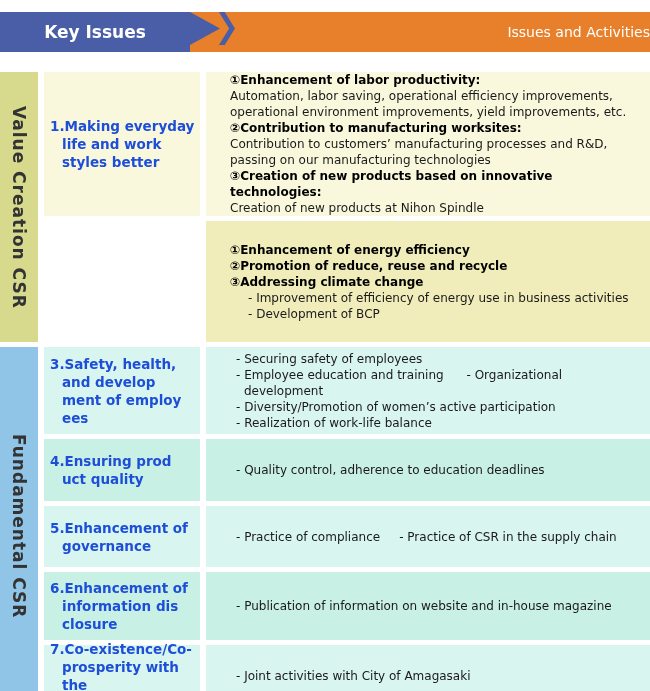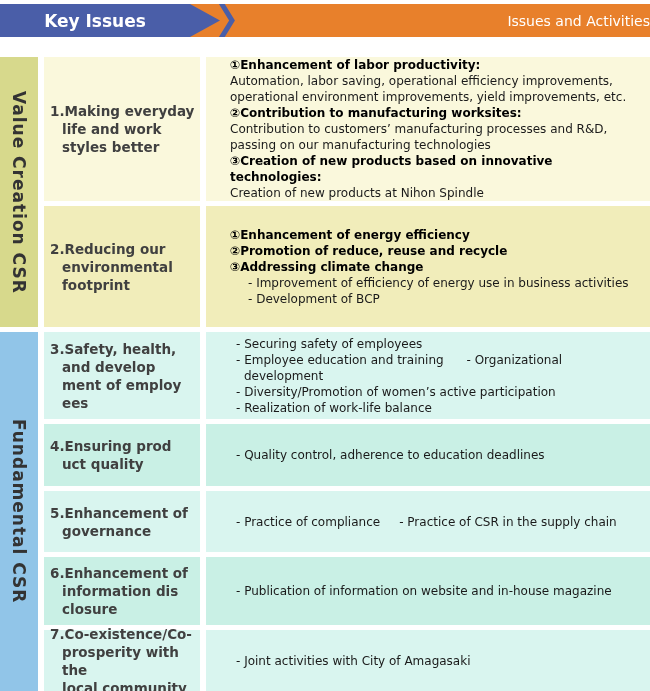"Key Issues" .header { height: 33px -> 40px; margin-top: 4px -> 12px }
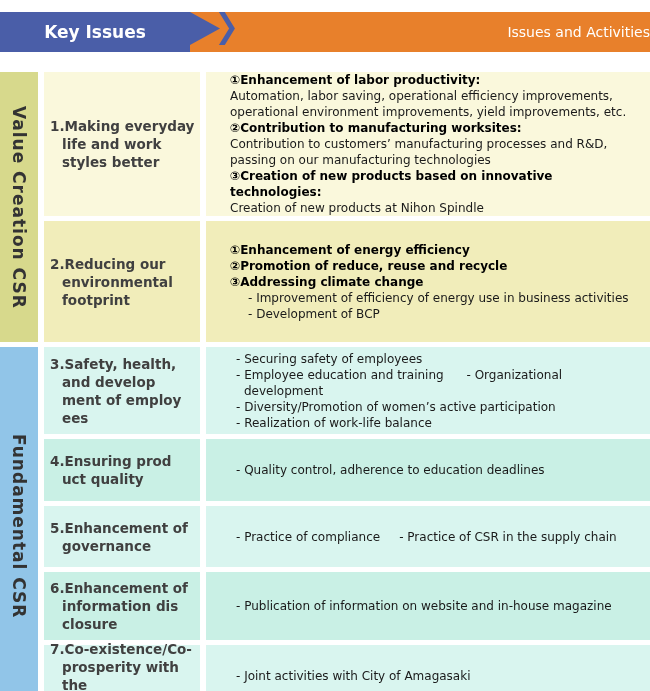"1.Making everyday" .issue { color: #404040 -> #1d4ed8 }
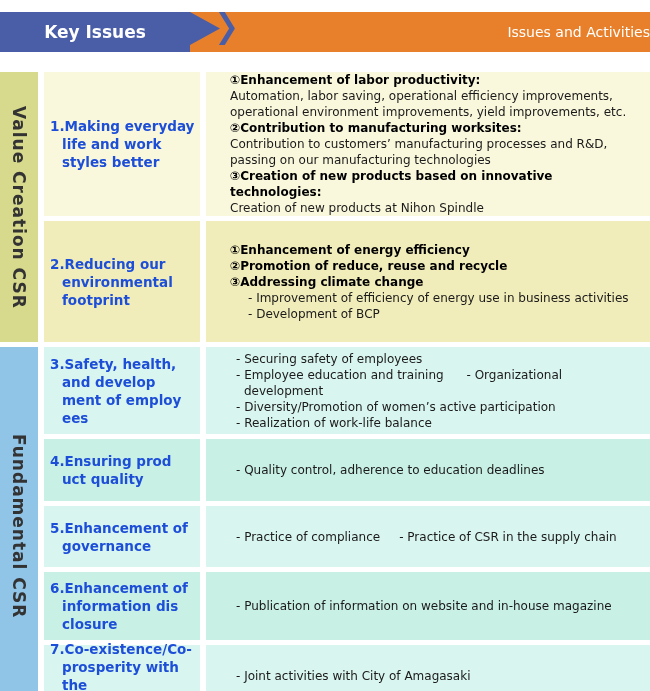"2.Reducing our" div.issue { html: <div>2.Reducing our environmental footprint</div> -> none }
